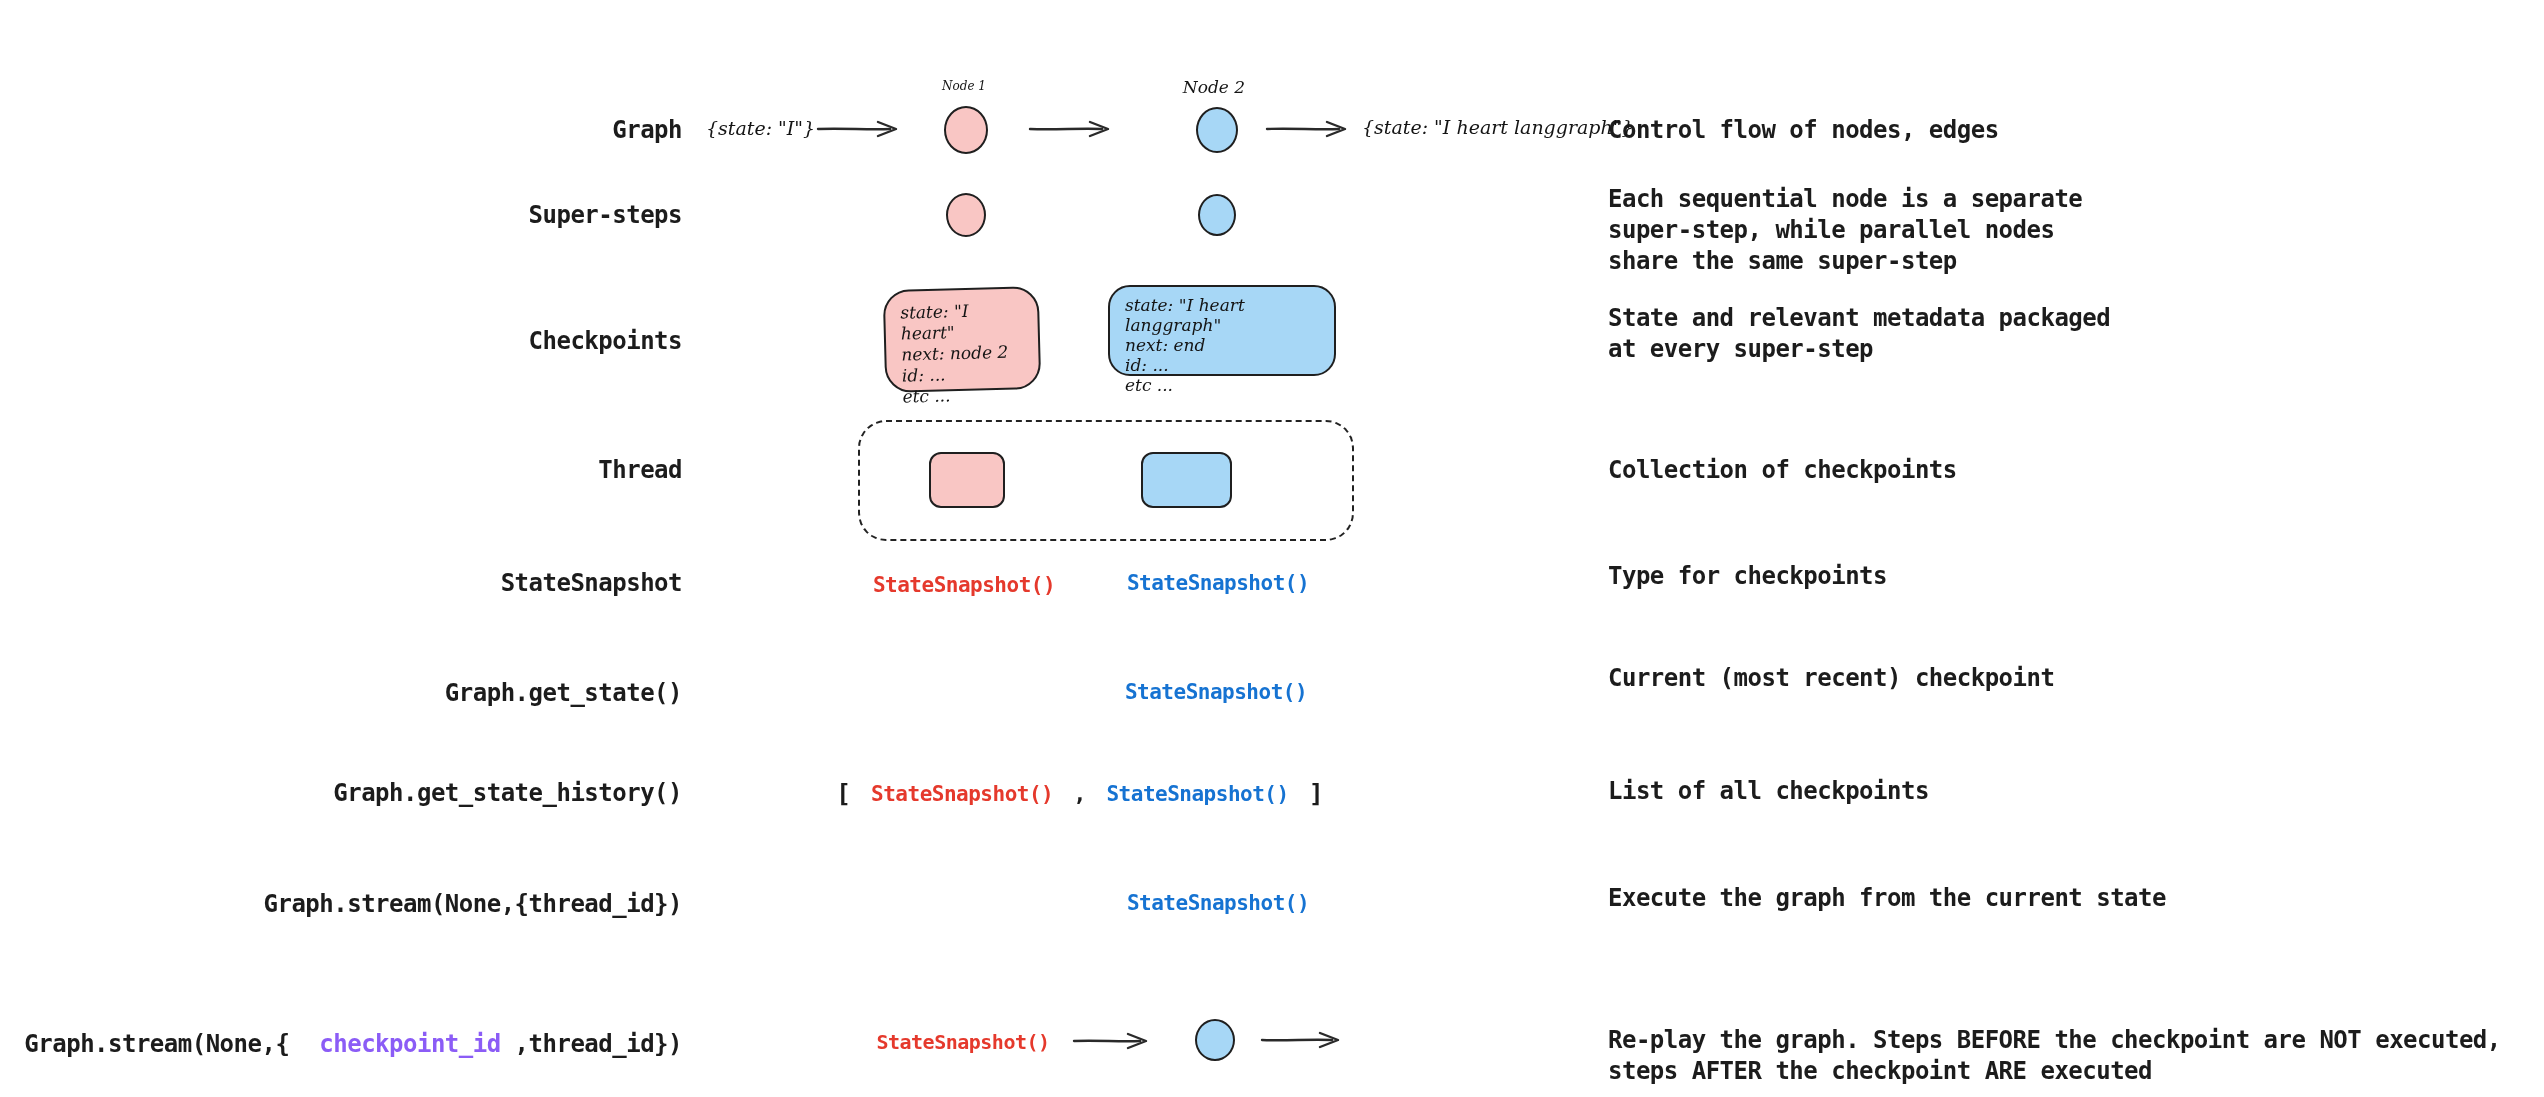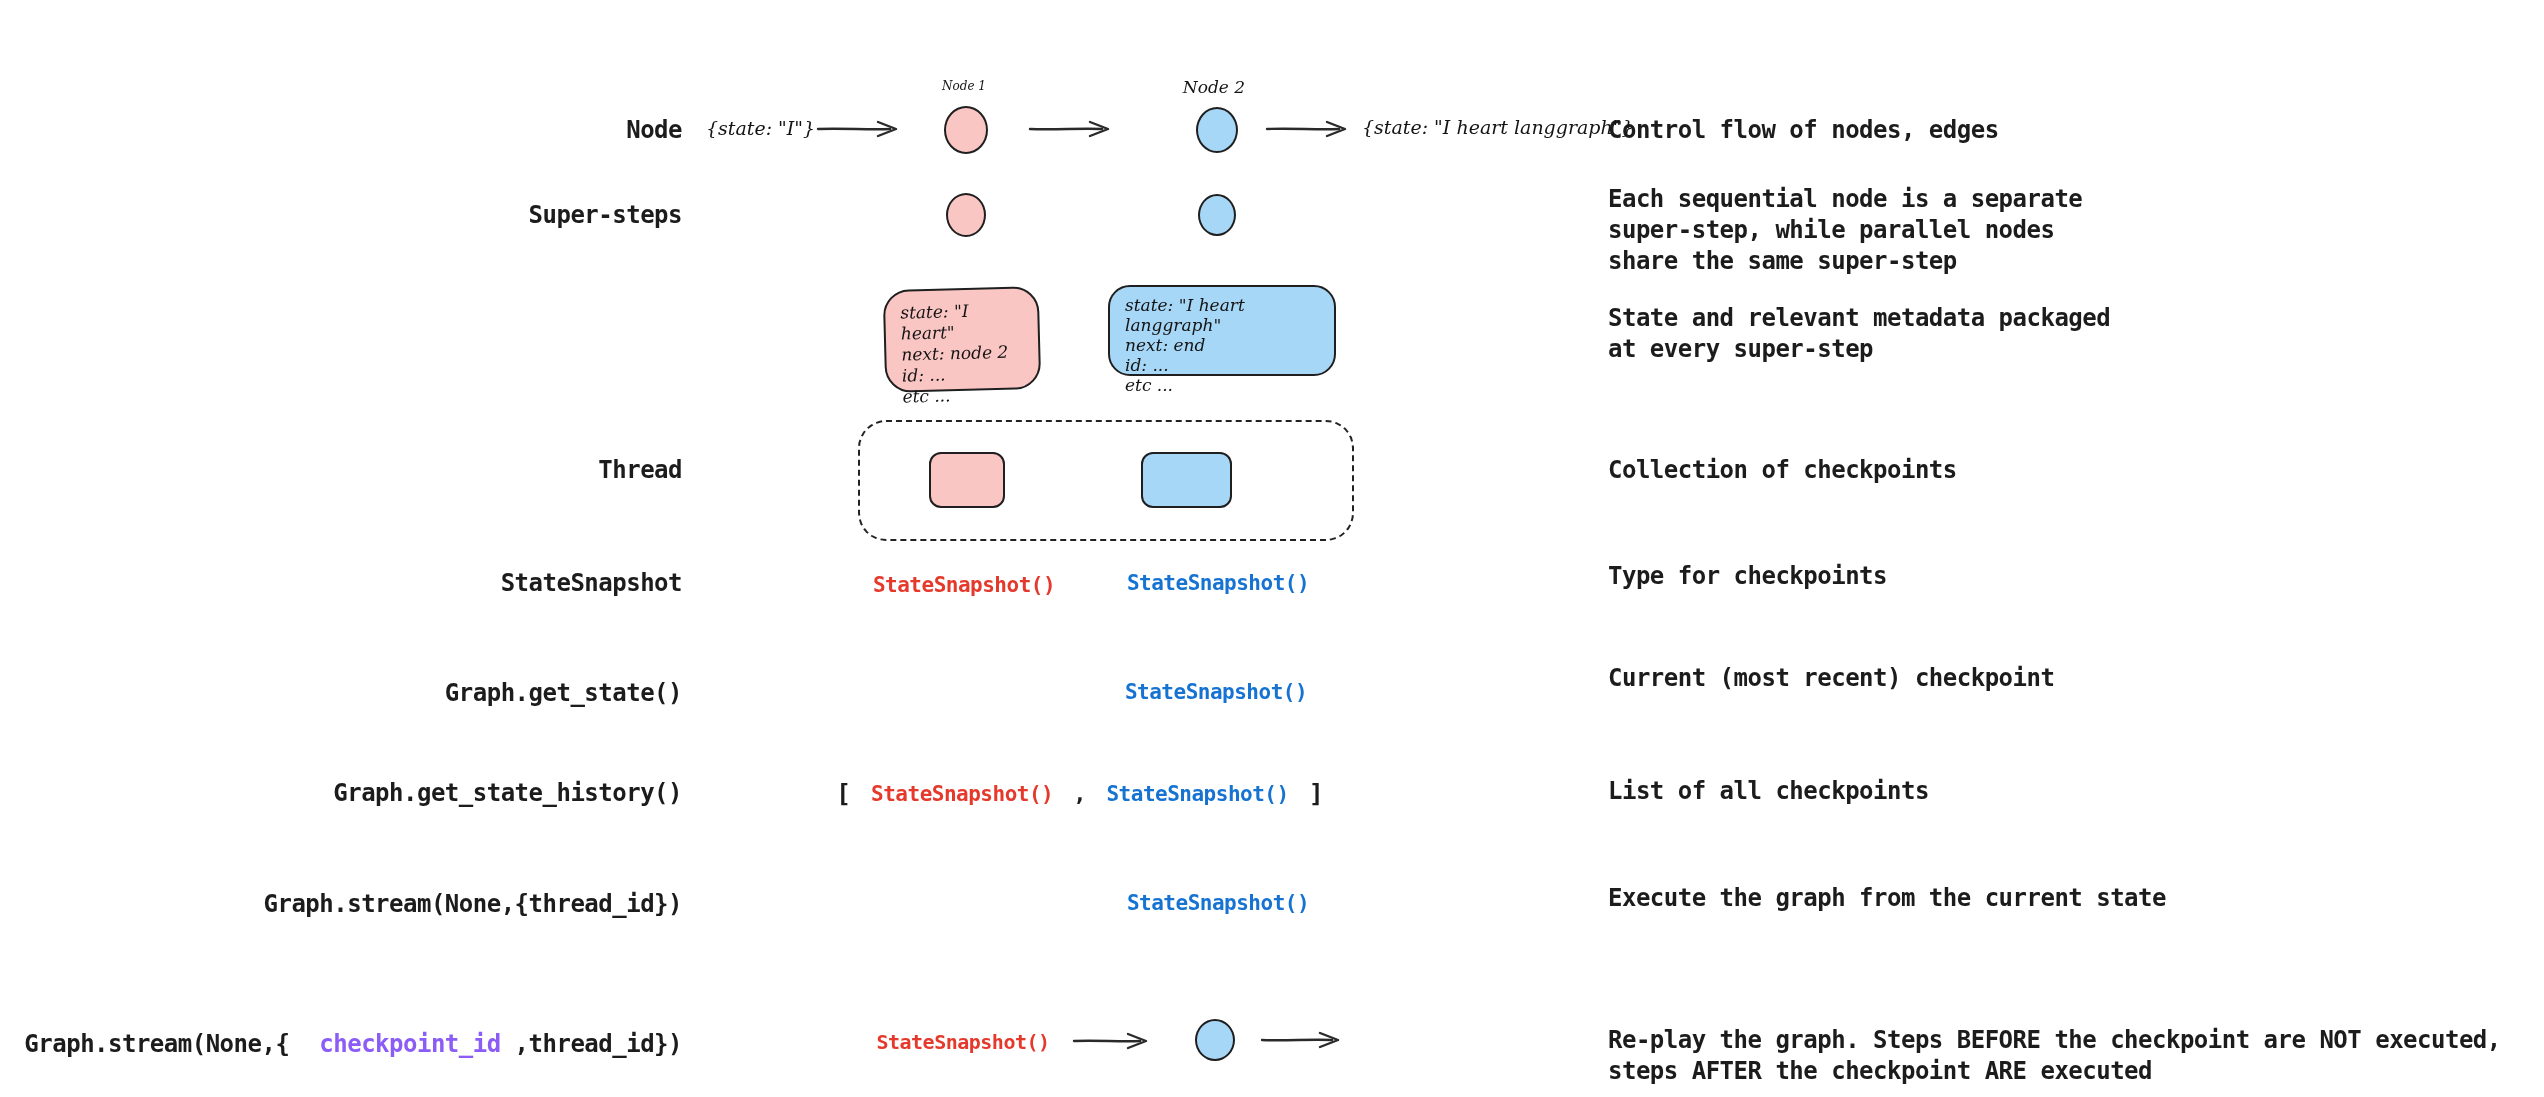"Node" div.row-label { text: Node -> Graph }
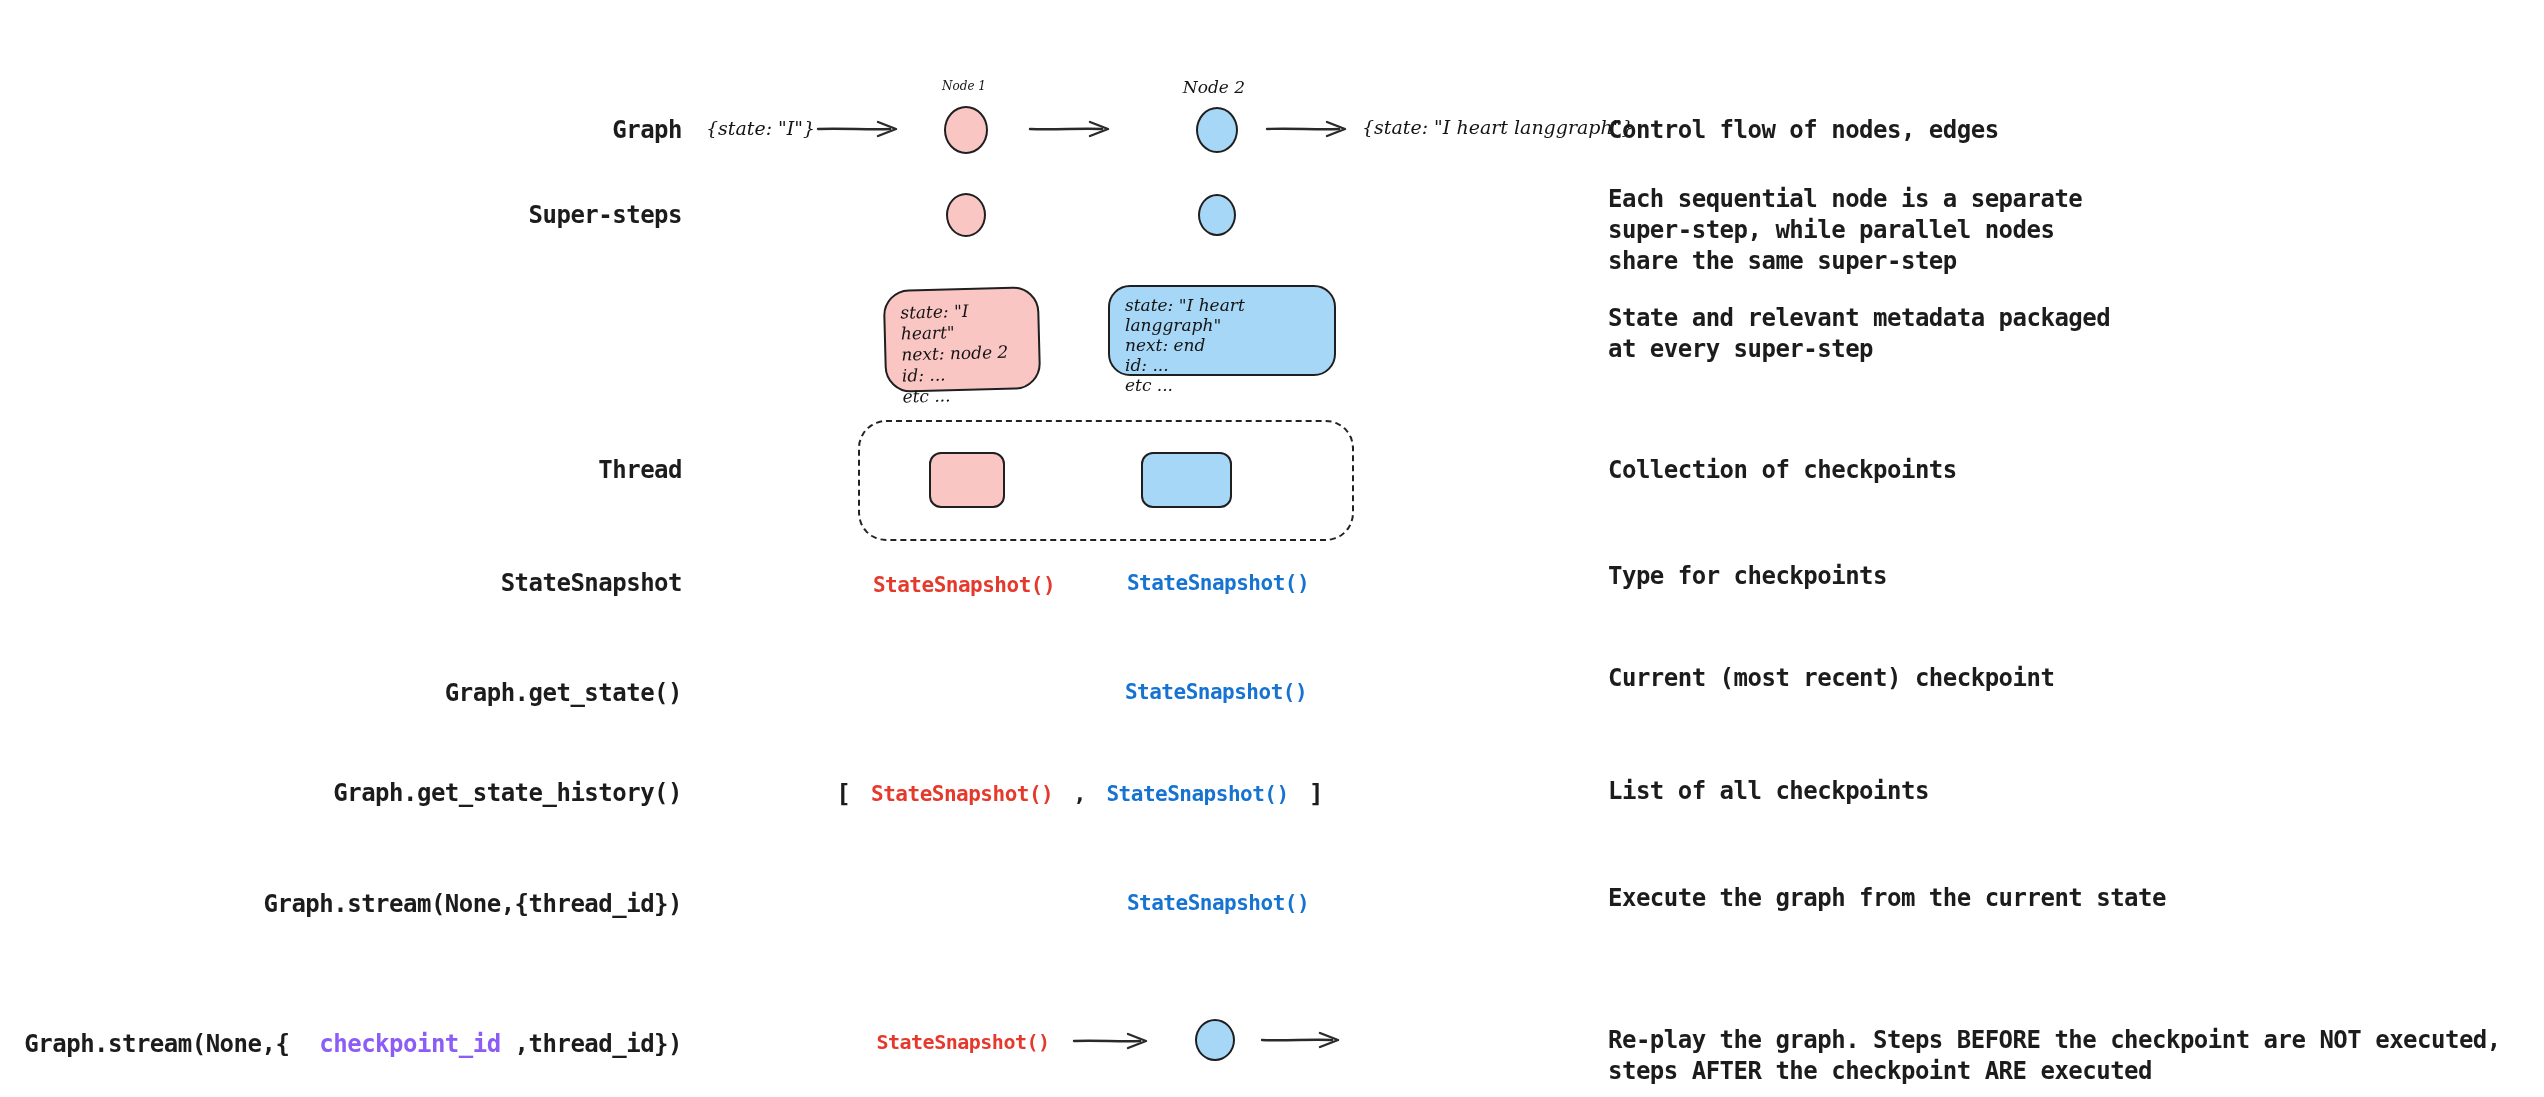"Checkpoints" div.row-label { html: none -> <div>Checkpoints</div> }
